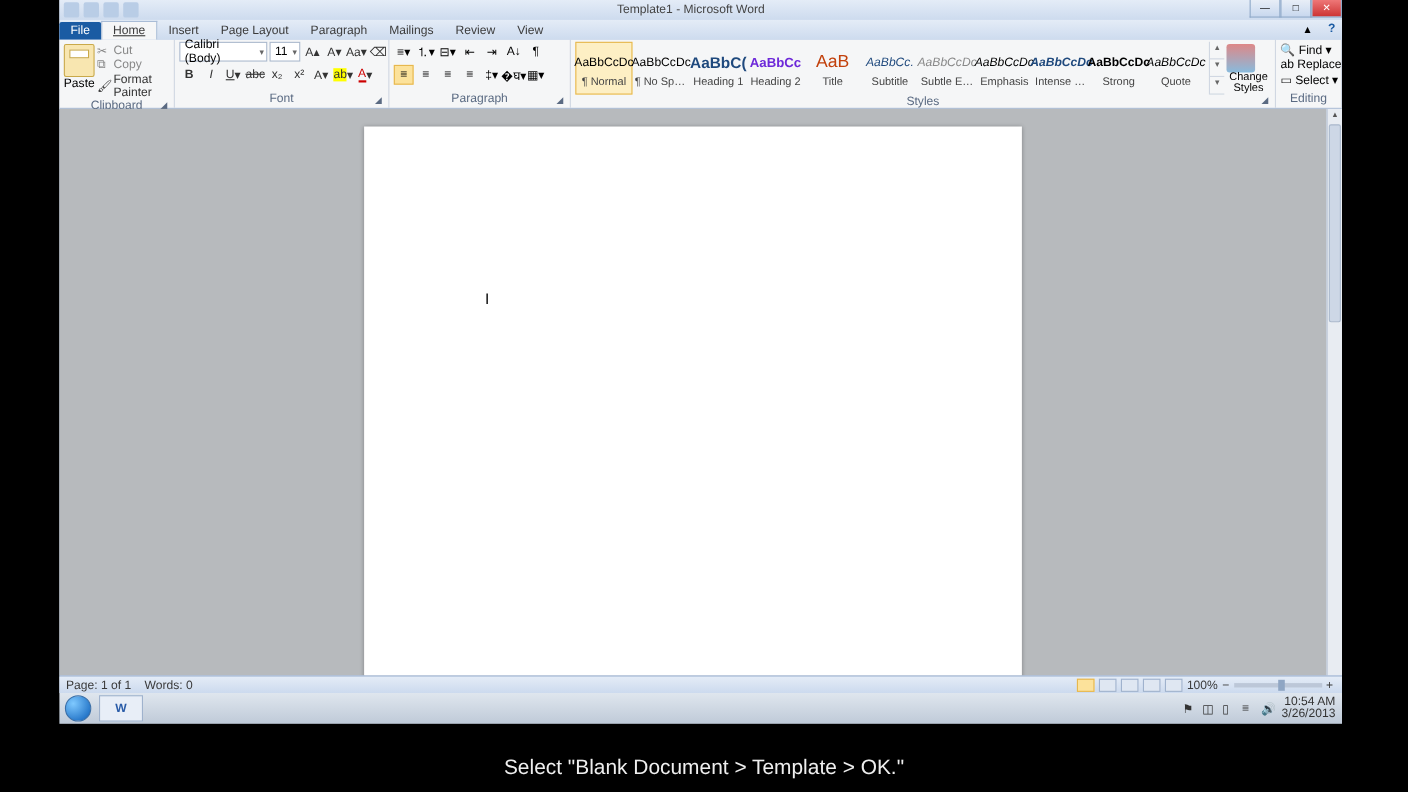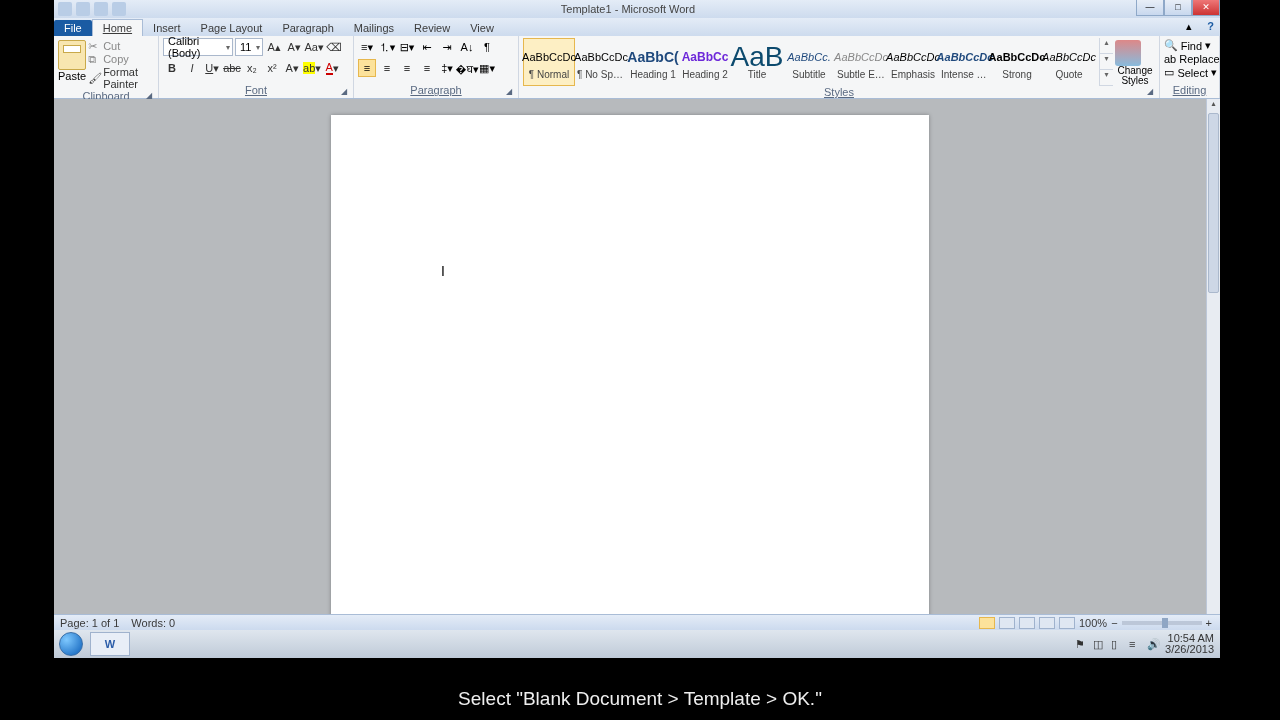"Calibri (Body)" div.combo { width: 70px -> 80px }
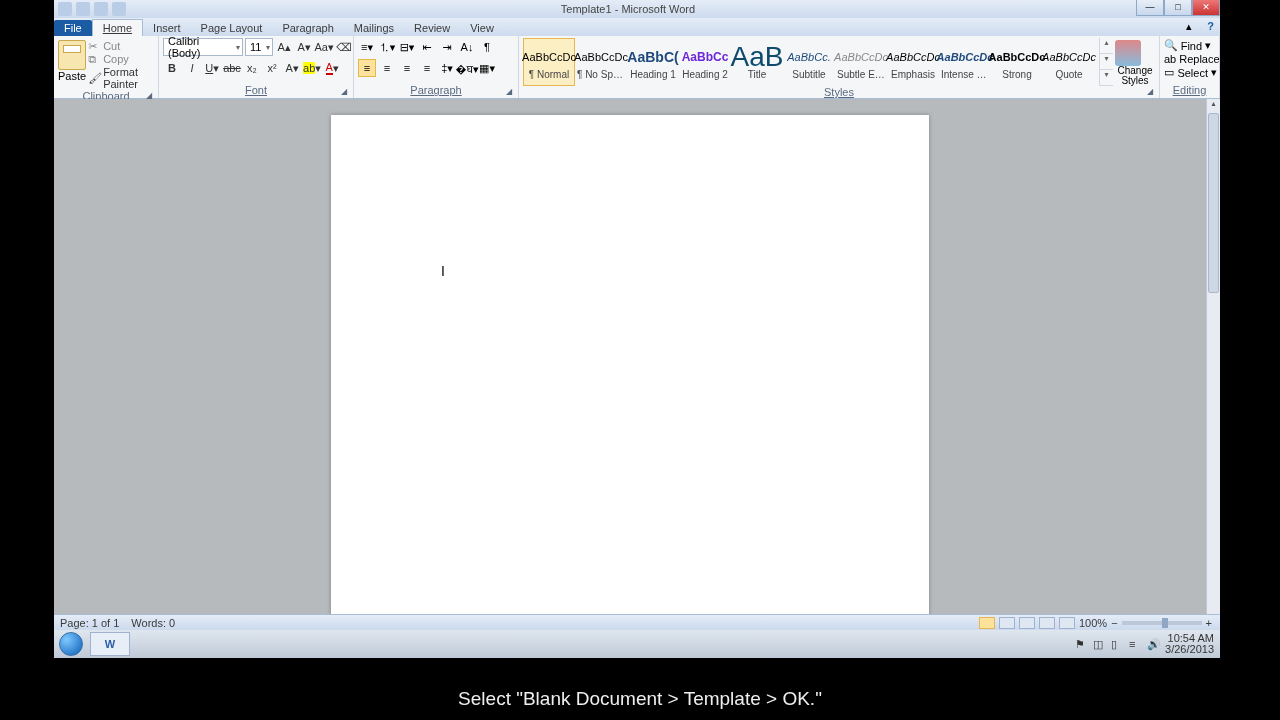"AaB" div.style-prev { color: #0c4a6e -> #c2410c; font-size: 28px -> 16px }
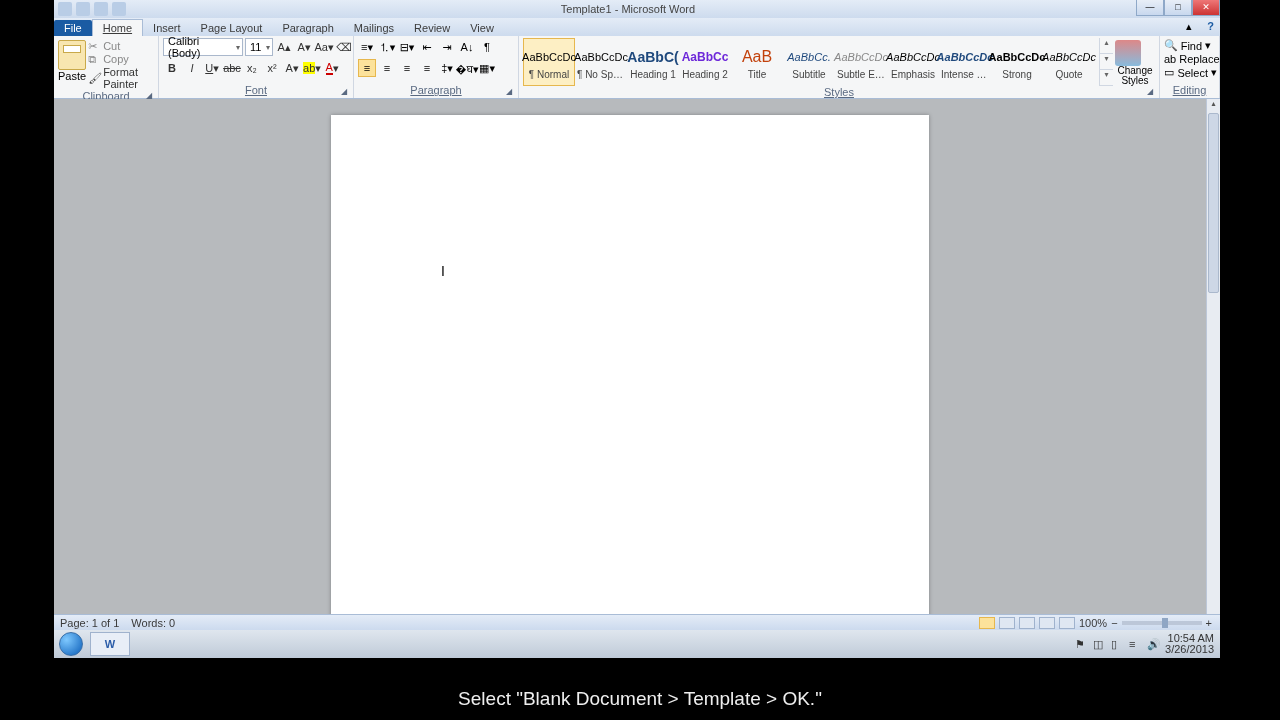"Clipboard" .group-label { text-decoration: underline -> none }
